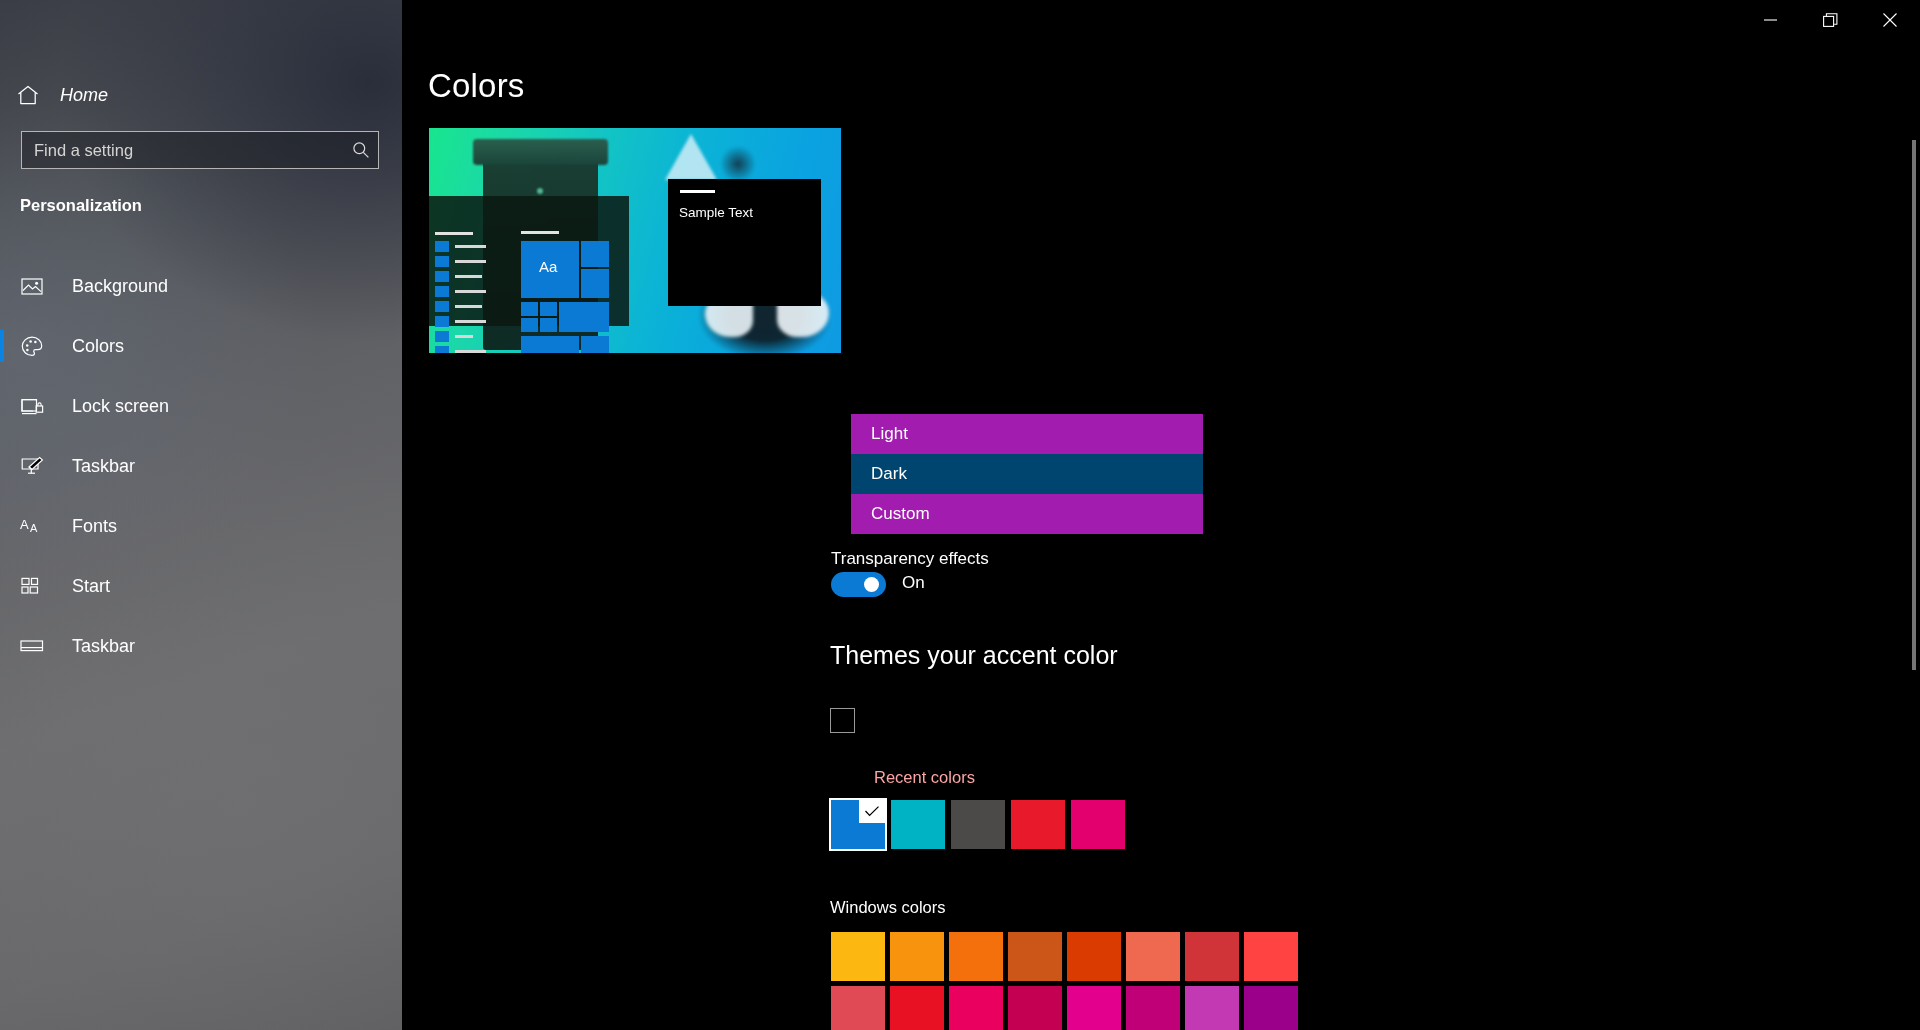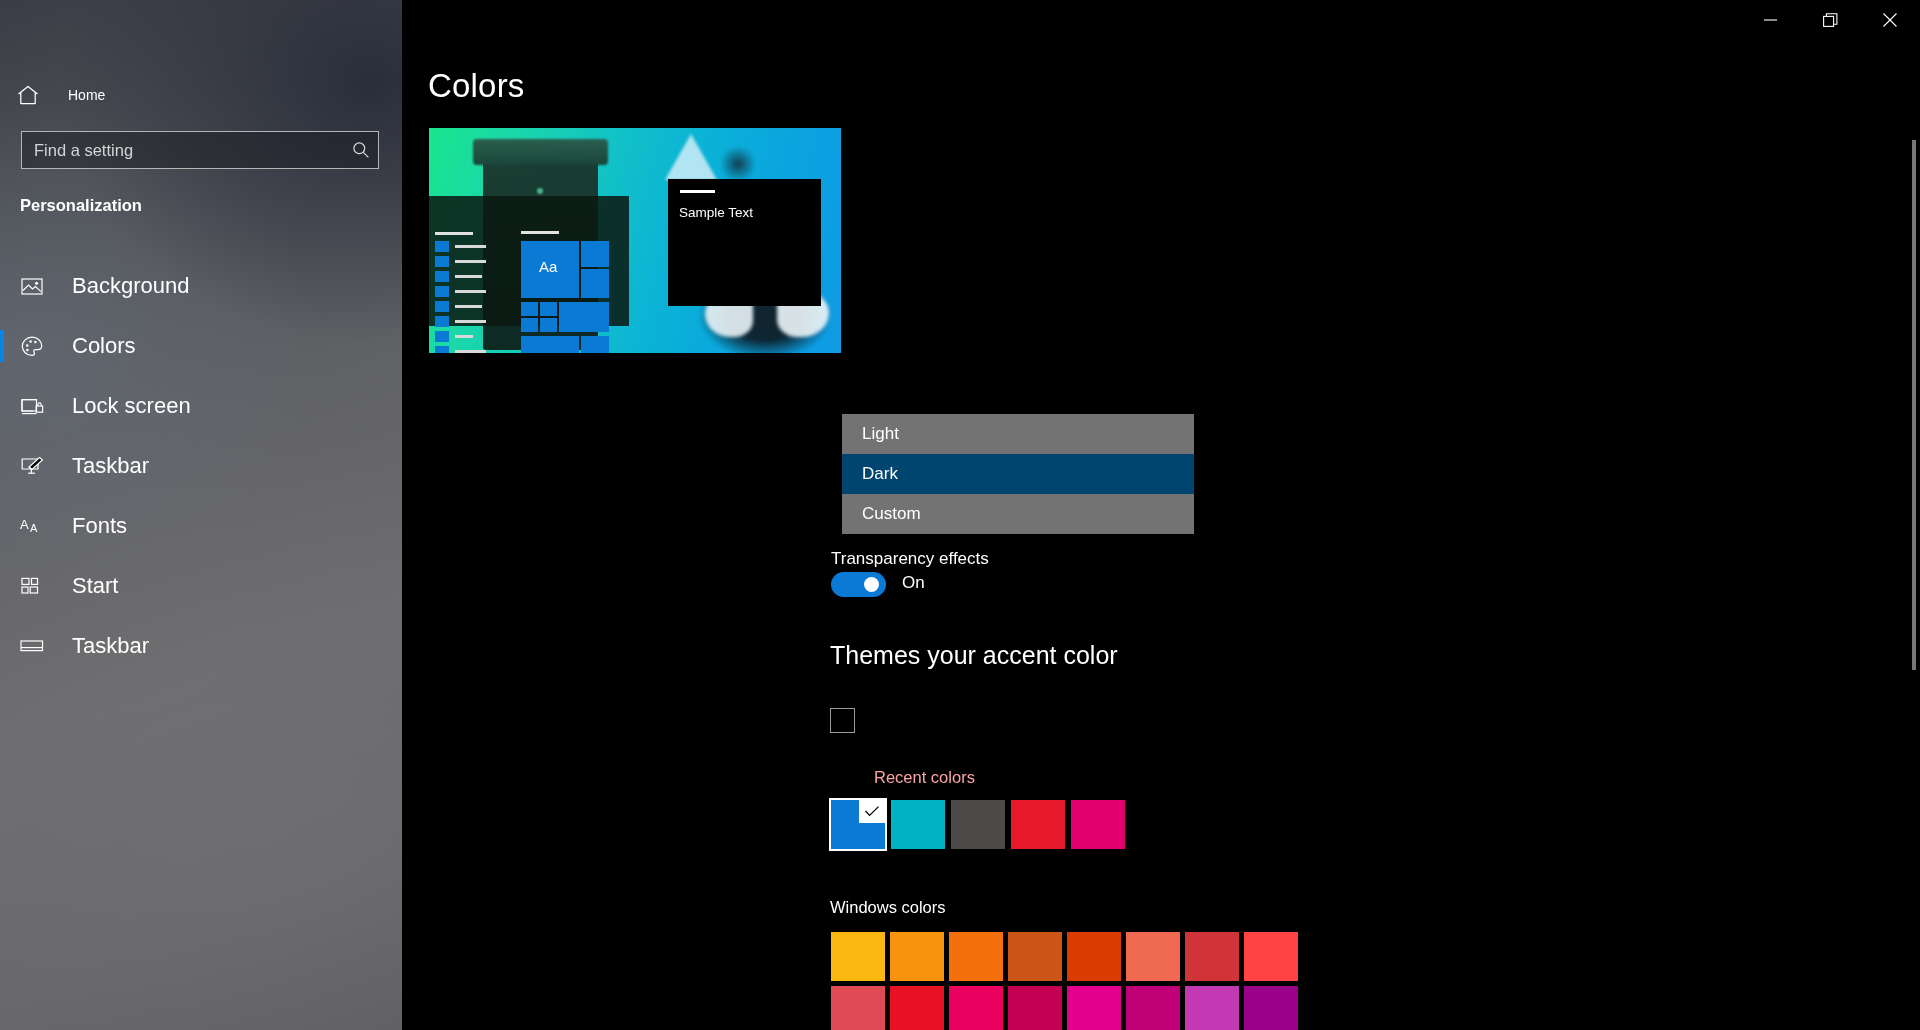"Home" .home-lbl { font-size: 14px -> 18px; font-style: none -> italic; margin-left: 28px -> 20px }
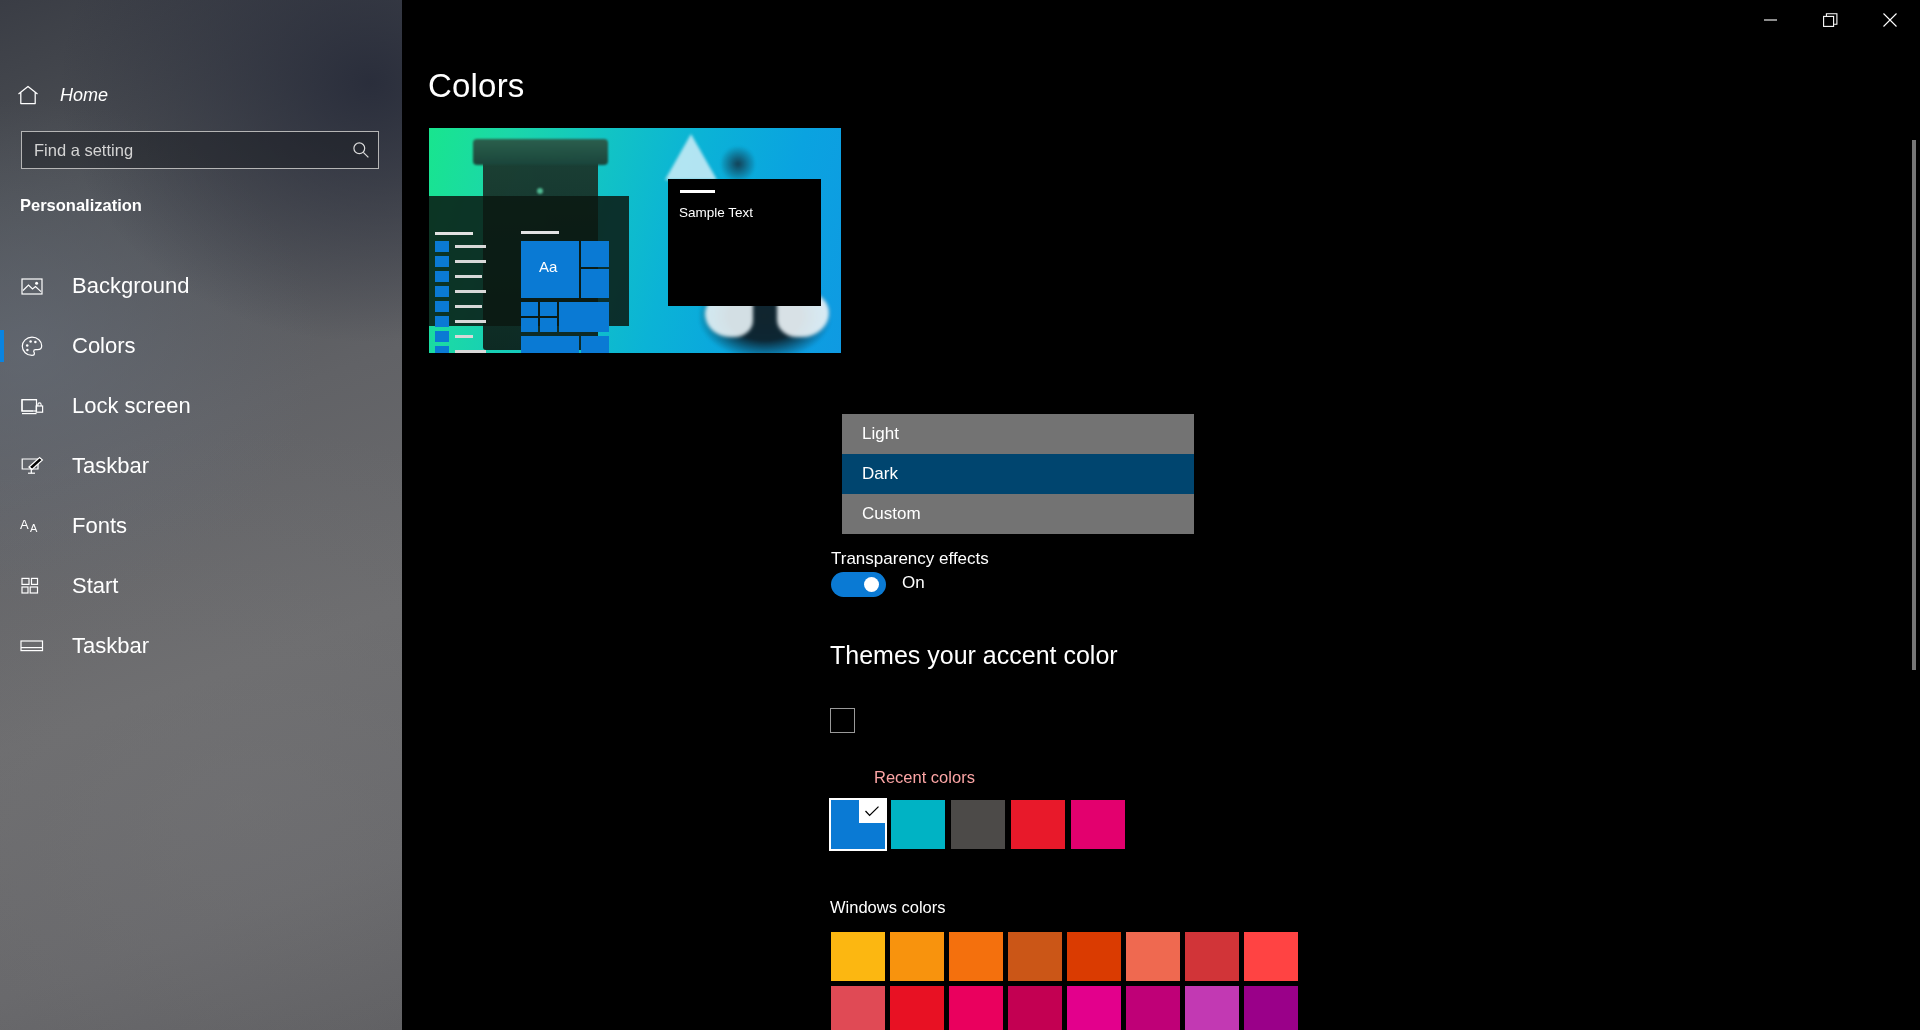"Background" .navitem .nav-lbl { font-size: 22px -> 18px }
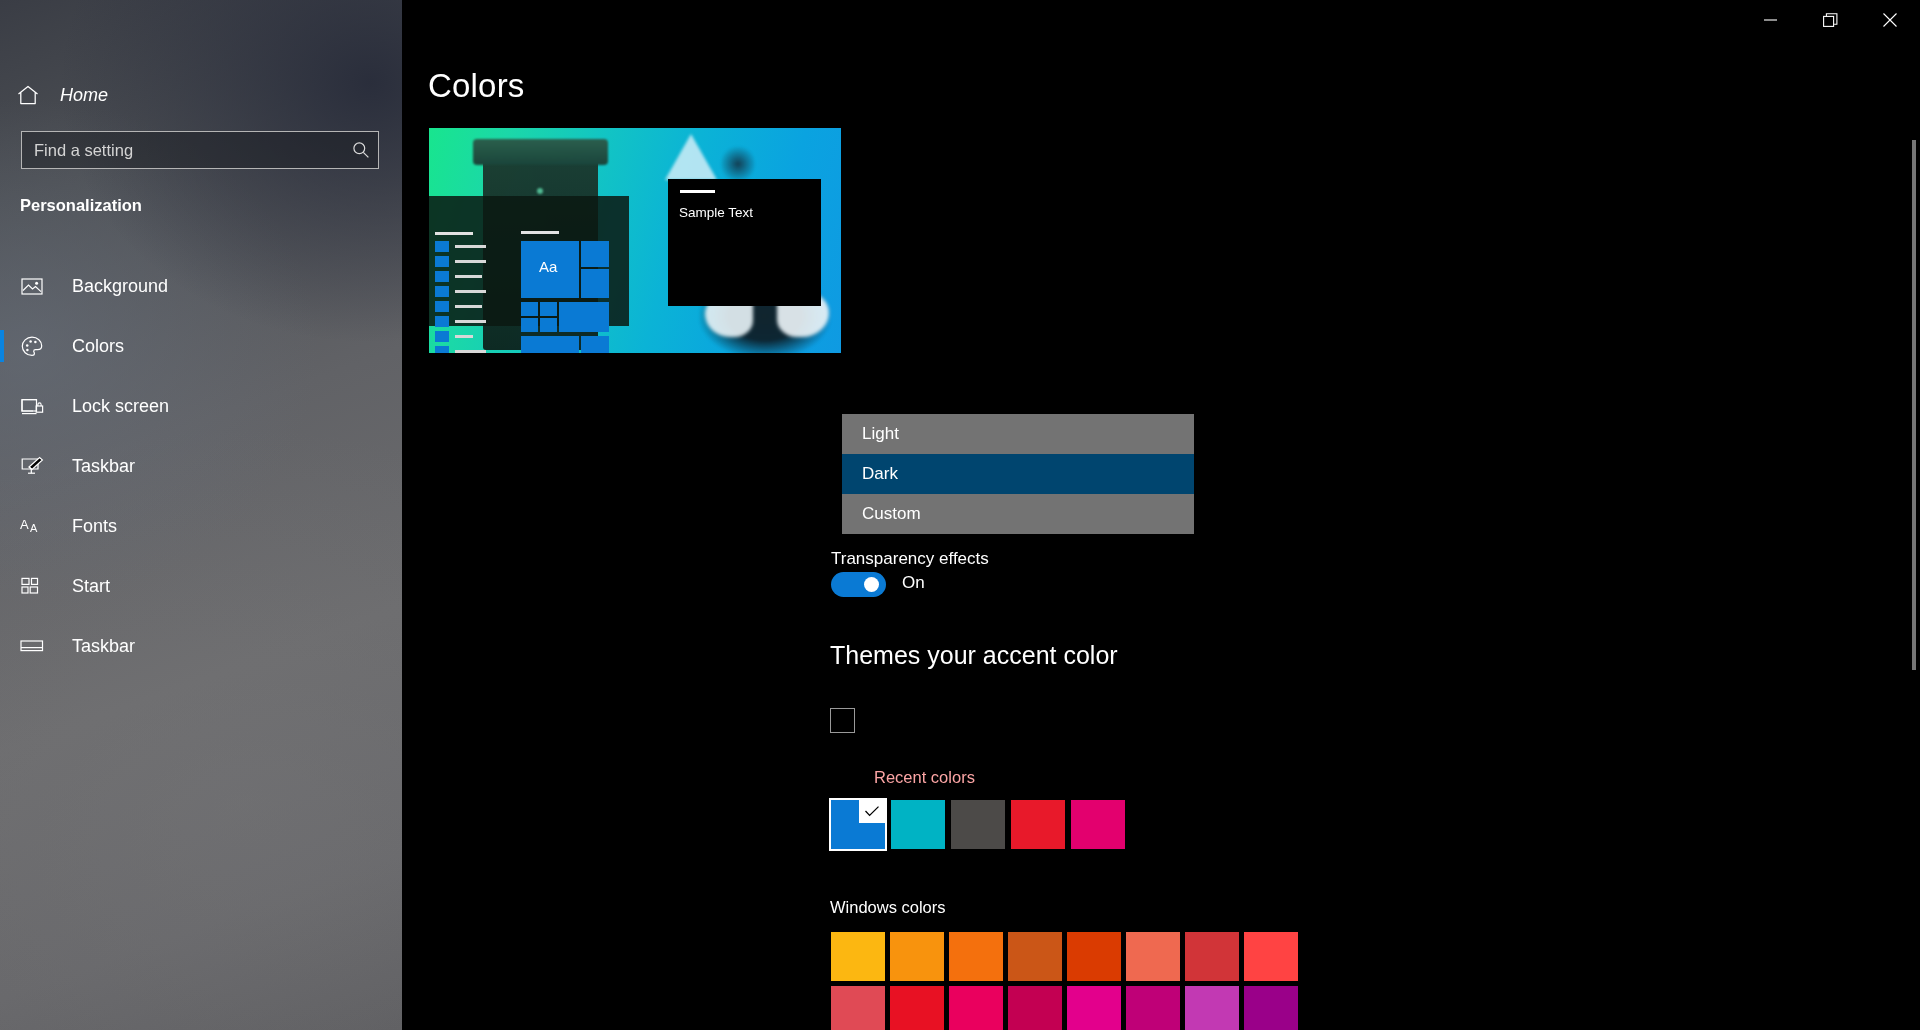"Light" .dropdown { background: #737373 -> #a21caf; left: 440px -> 449px }
